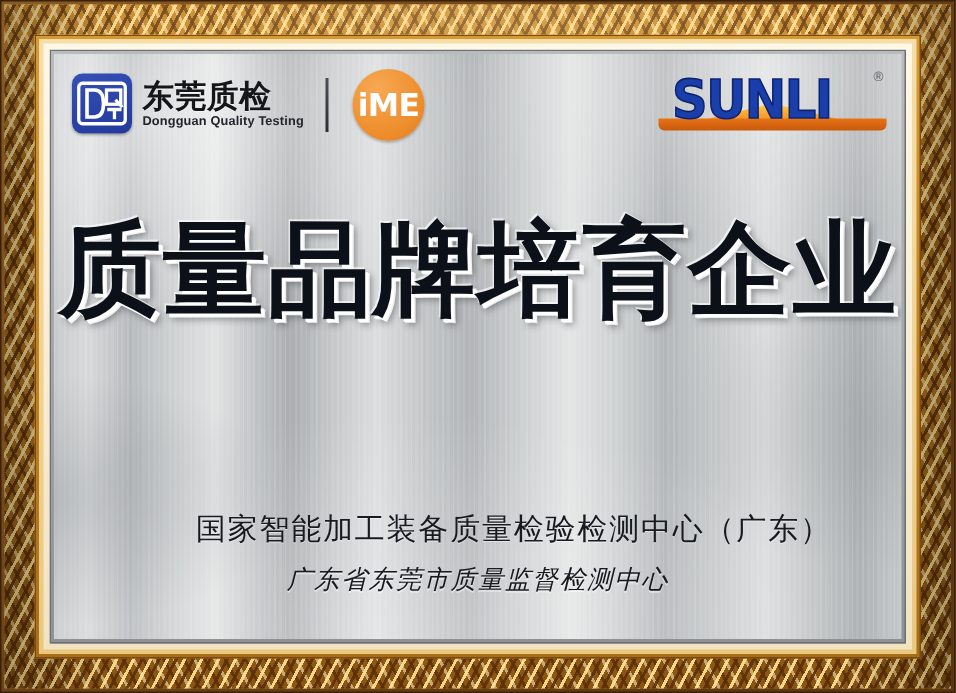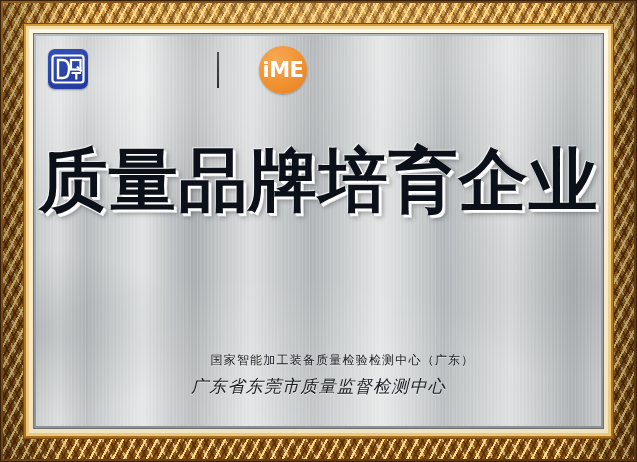"东莞质检" div.dqt-words { html: none -> <div> <div>东莞质检</div> <div>Dongguan Quality Testing</div> </div> }
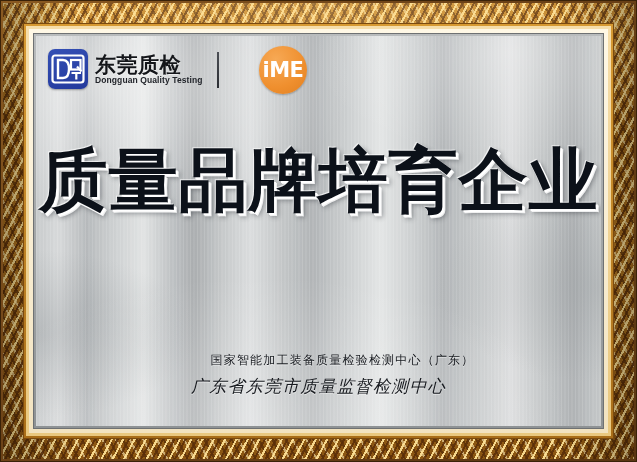"iME" .ime-mark { margin-left: 24px -> none }
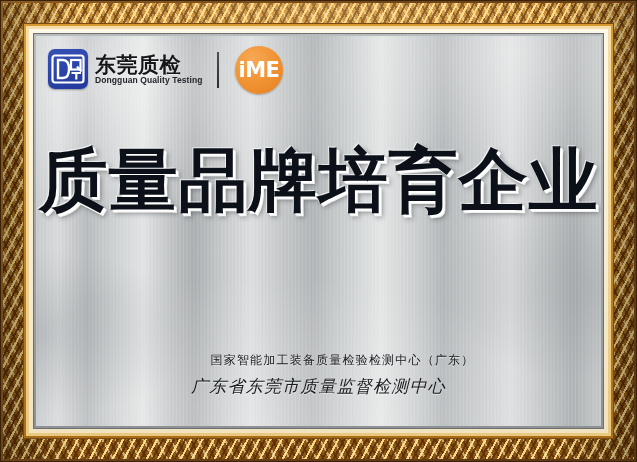"SUNLI" div.sunli-top { html: none -> <div> <div></div> <div></div> <div>SUNLI</div> <div>®</div> </div> }
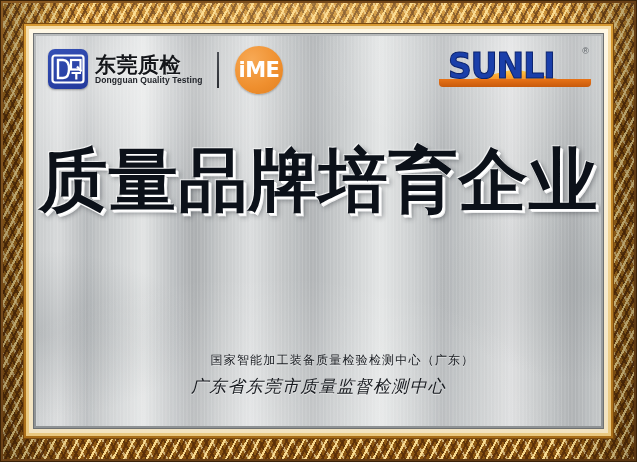"国家智能加工装备质量检验检测中心（广东）" .f-line.l1 { font-size: 12px -> 20px }
